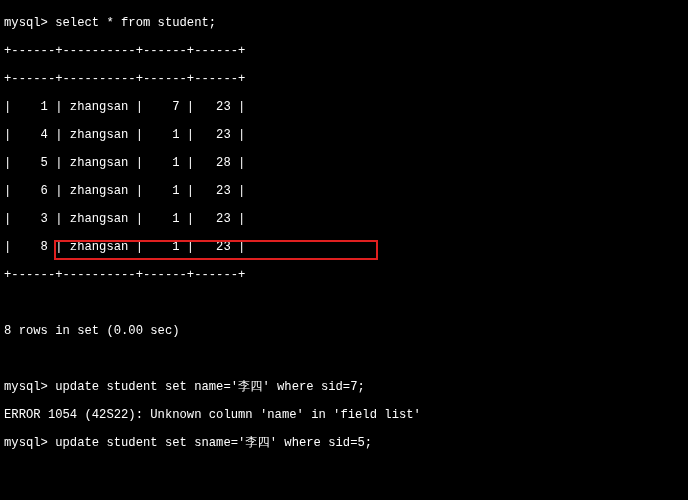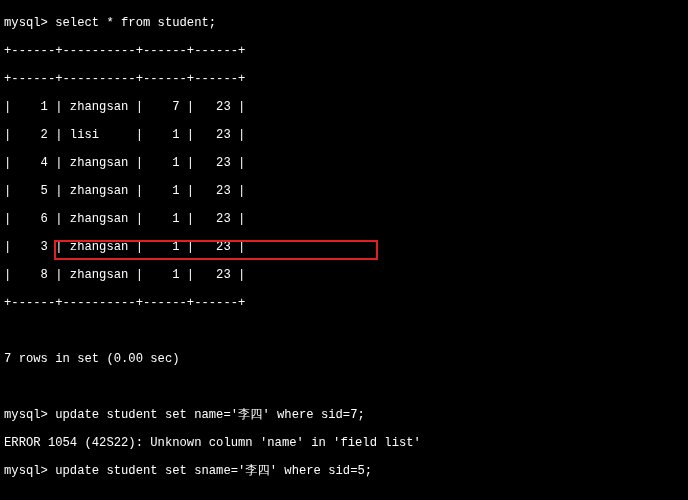"| 2 | lisi |" span.line { html: <span>| 2 | lisi | 1 | 23 |</span> -> none }
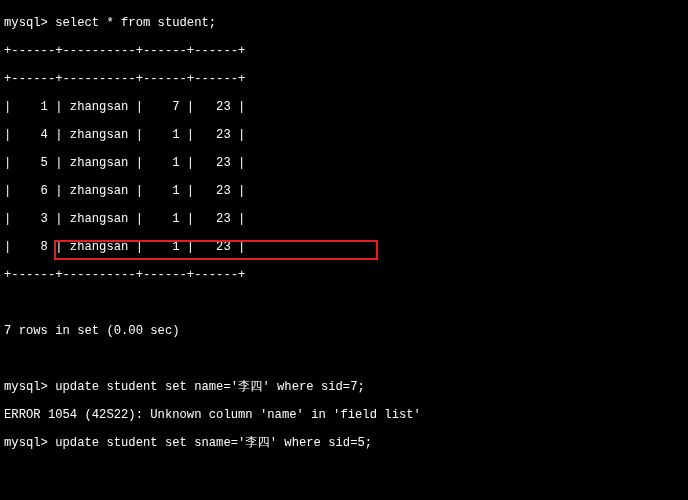"| 5 | zhangsan |" span.line { text: 23 -> 28 }
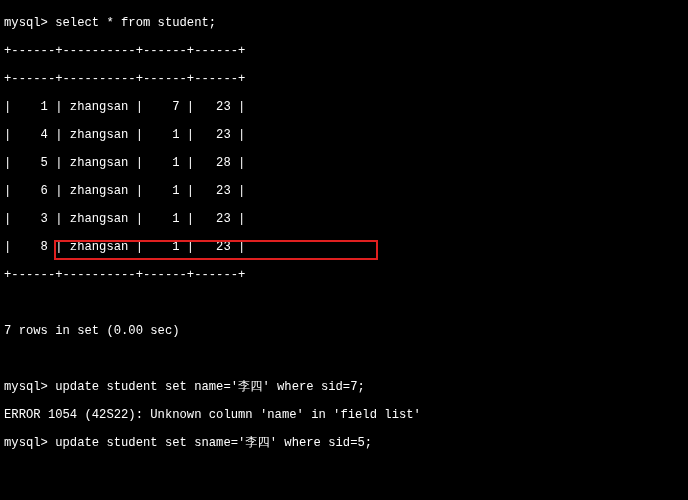"7 rows in set (0.00" span.line { text: 7 -> 8 }
